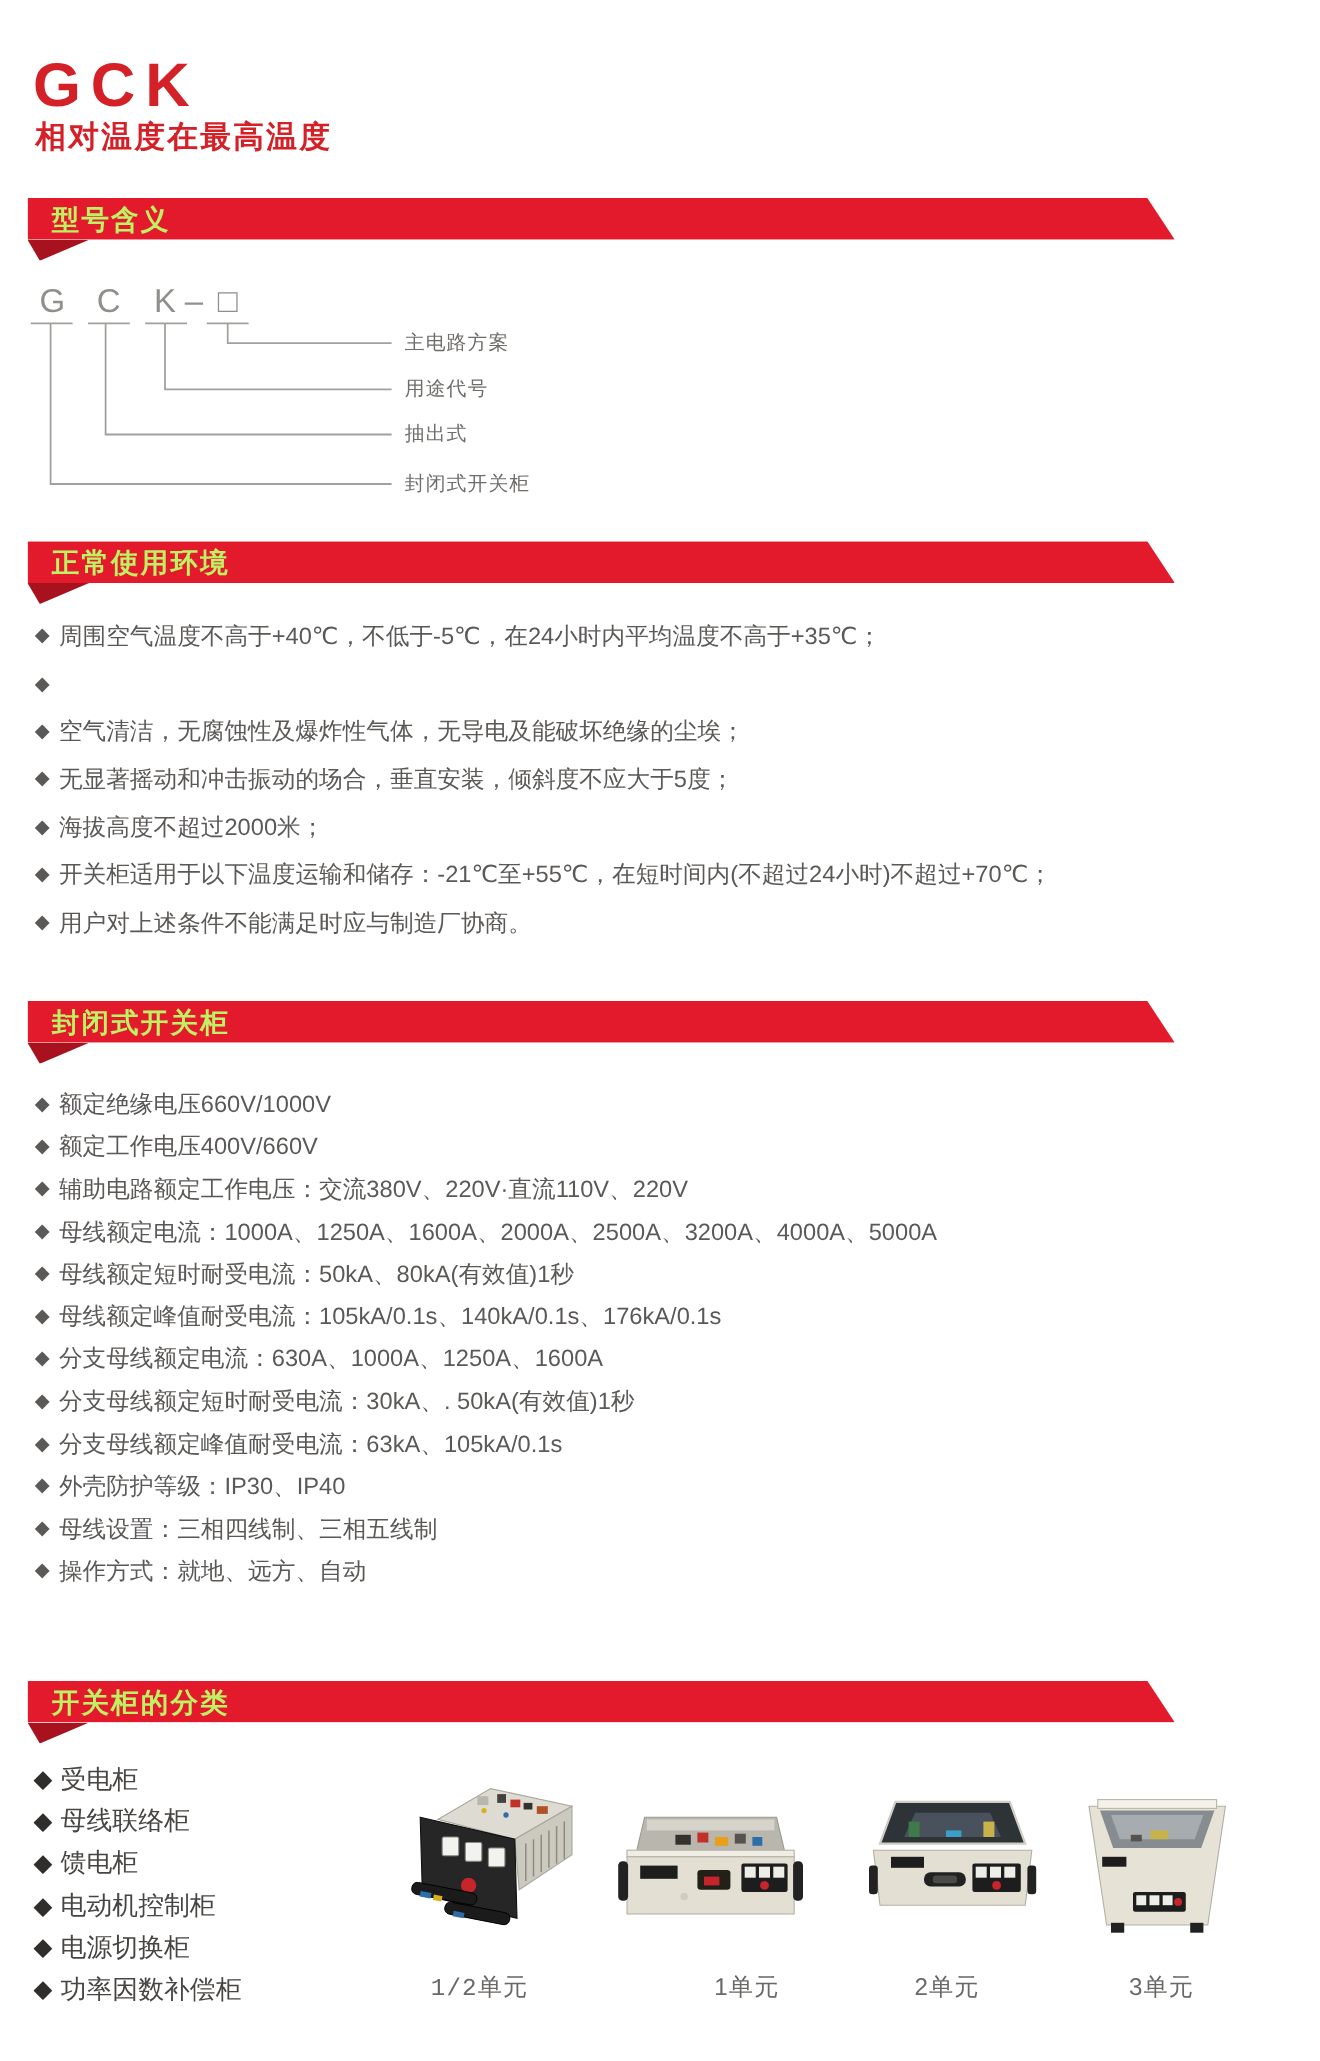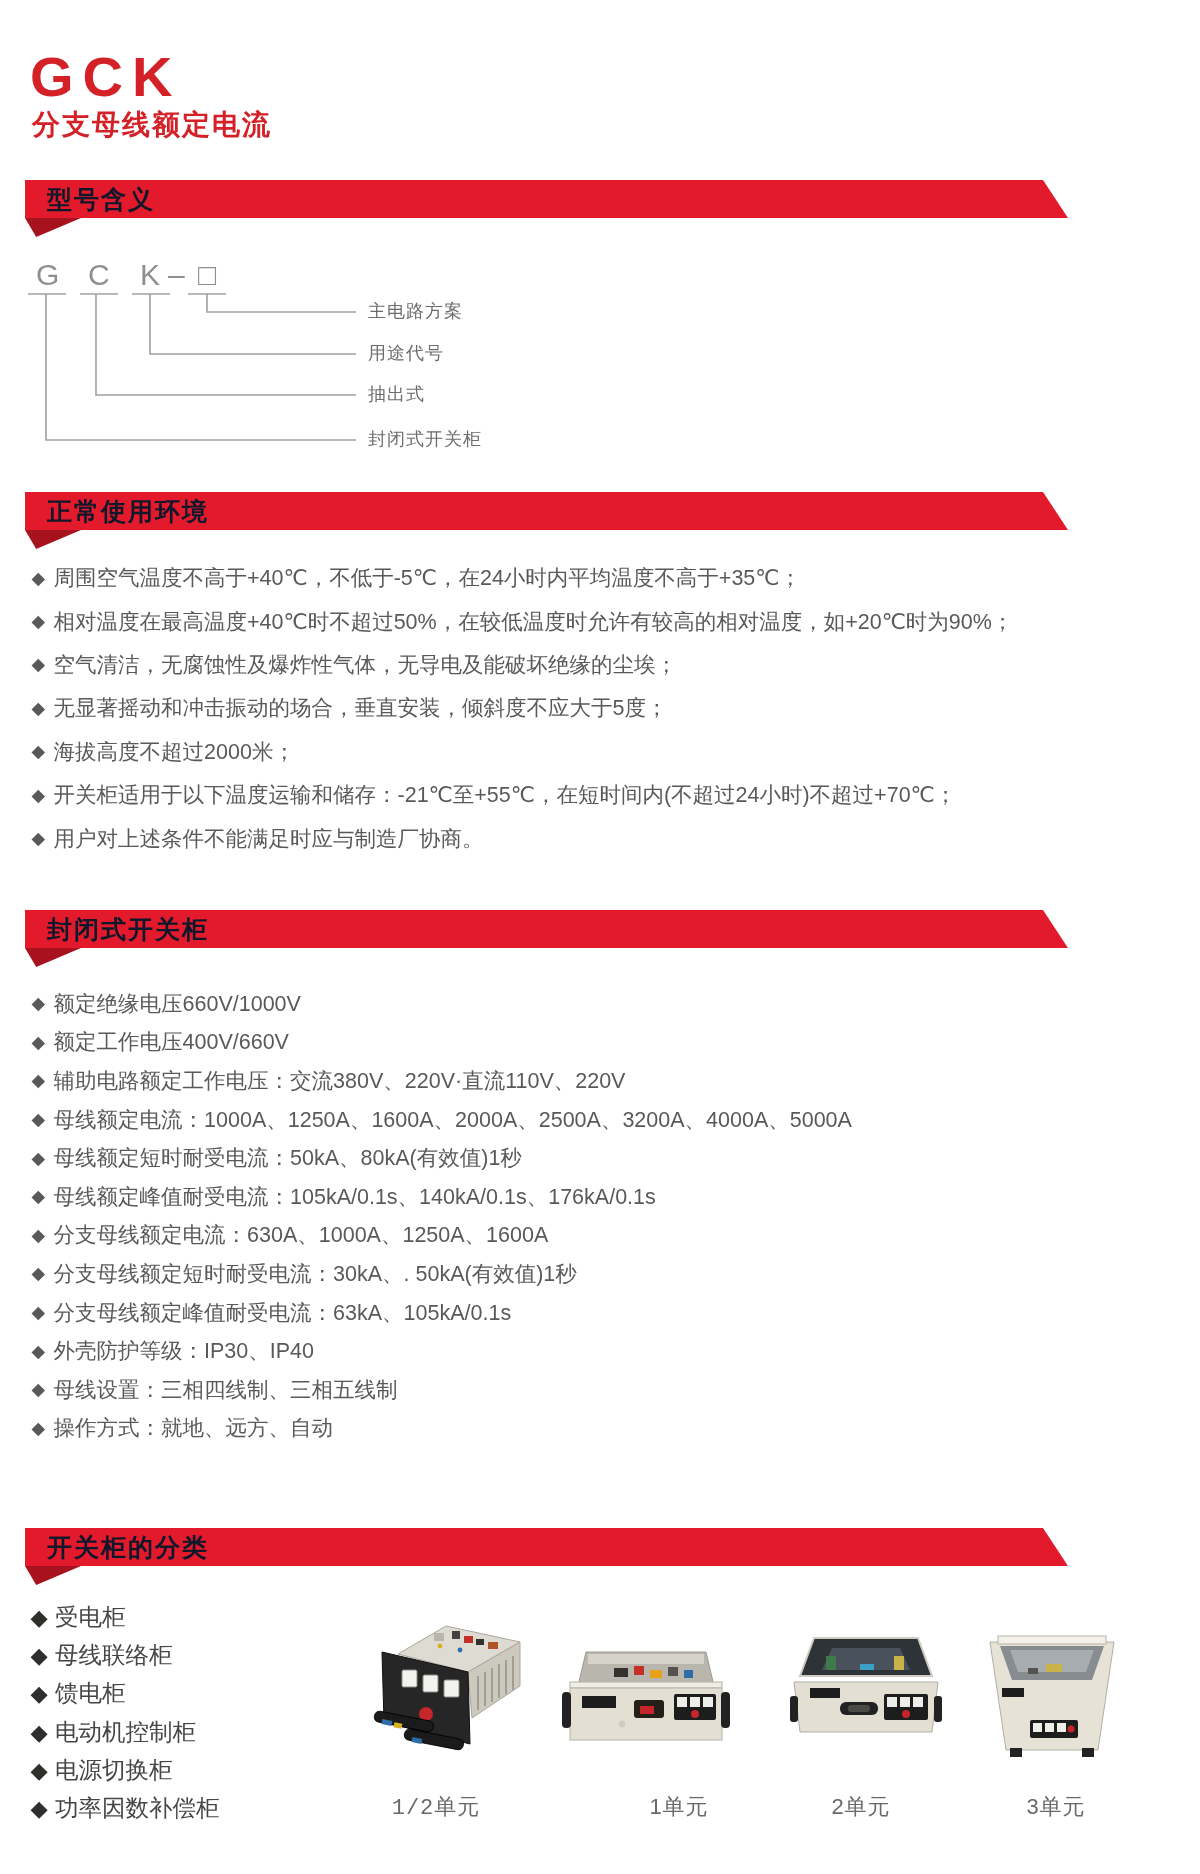"分支母线额定电流" div.gck-subtitle { text: 分支母线额定电流 -> 相对温度在最高温度 }
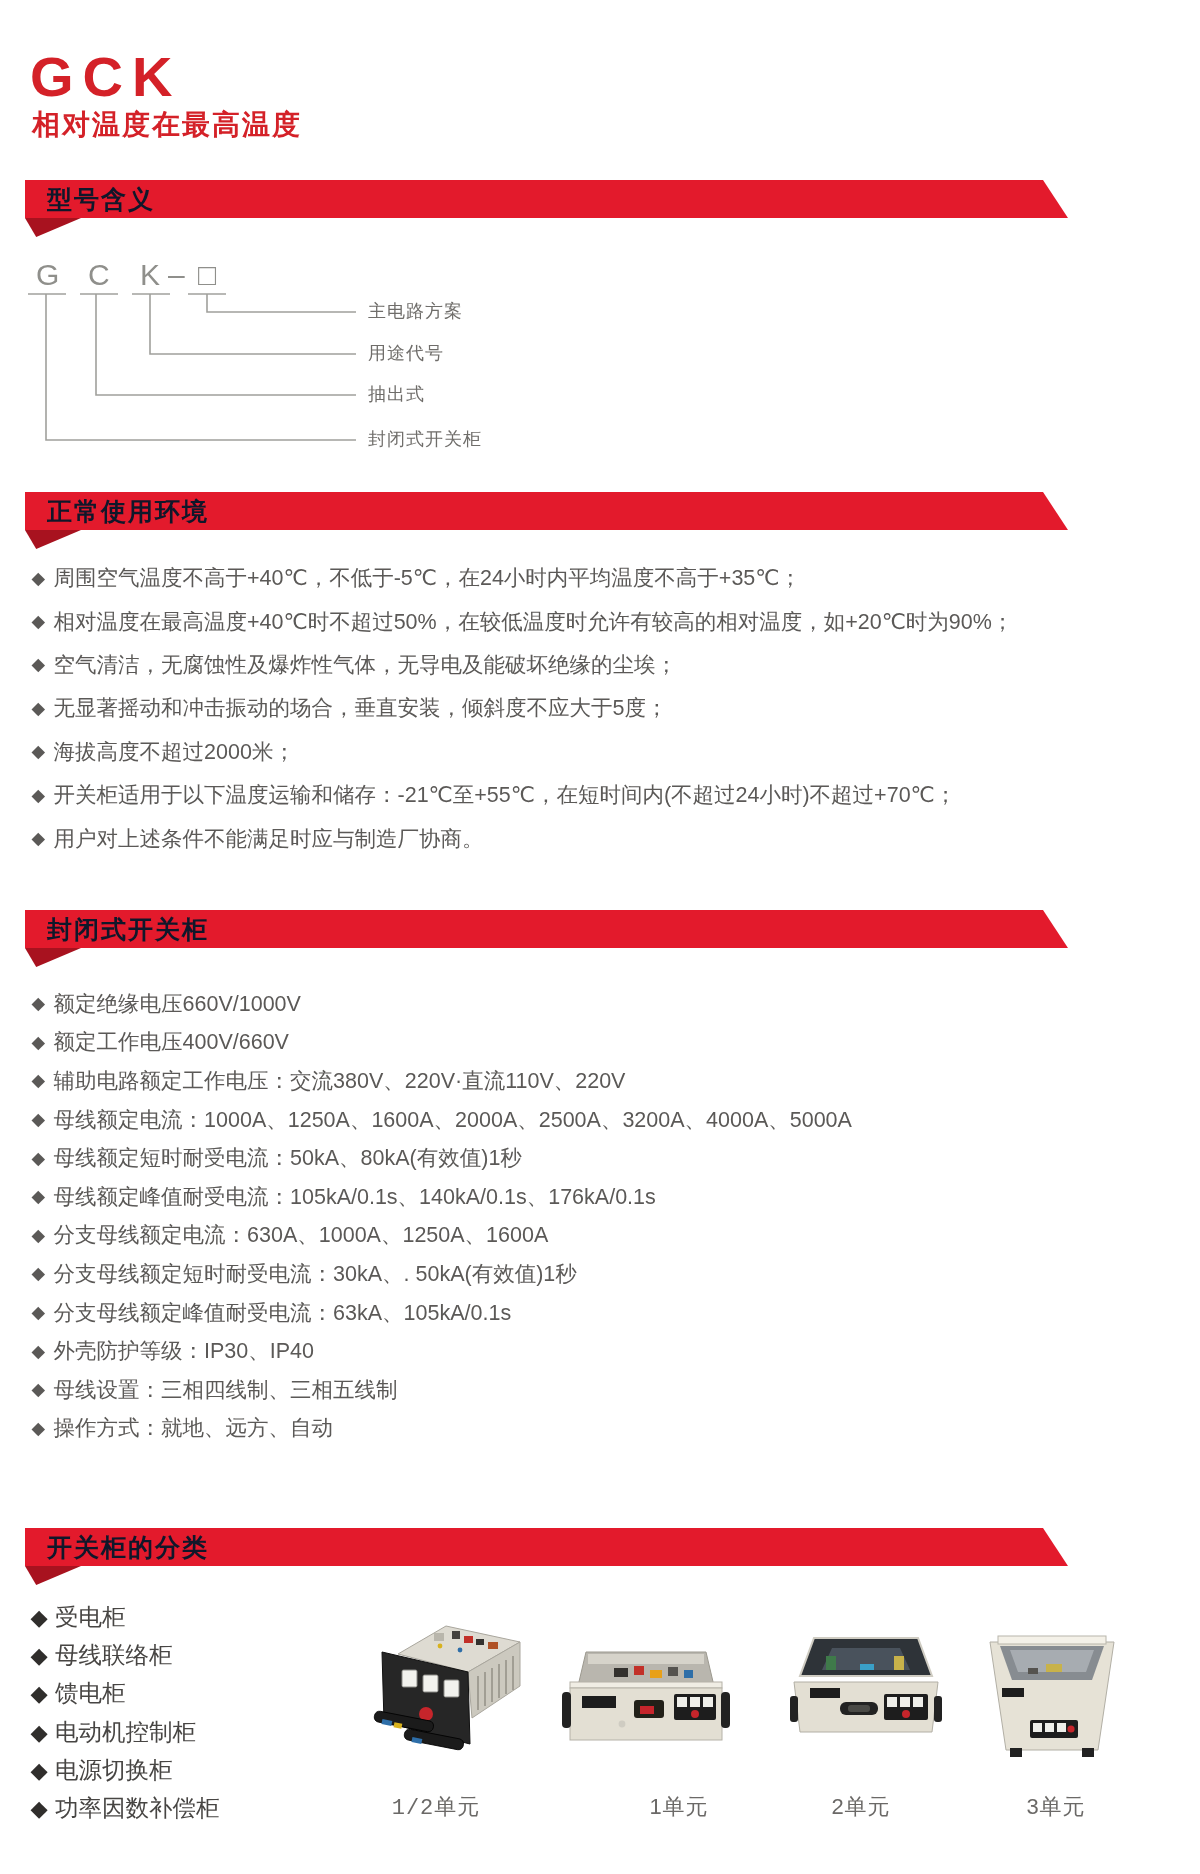"型号含义" .ribbon span { color: #0f172a -> #bef264 }
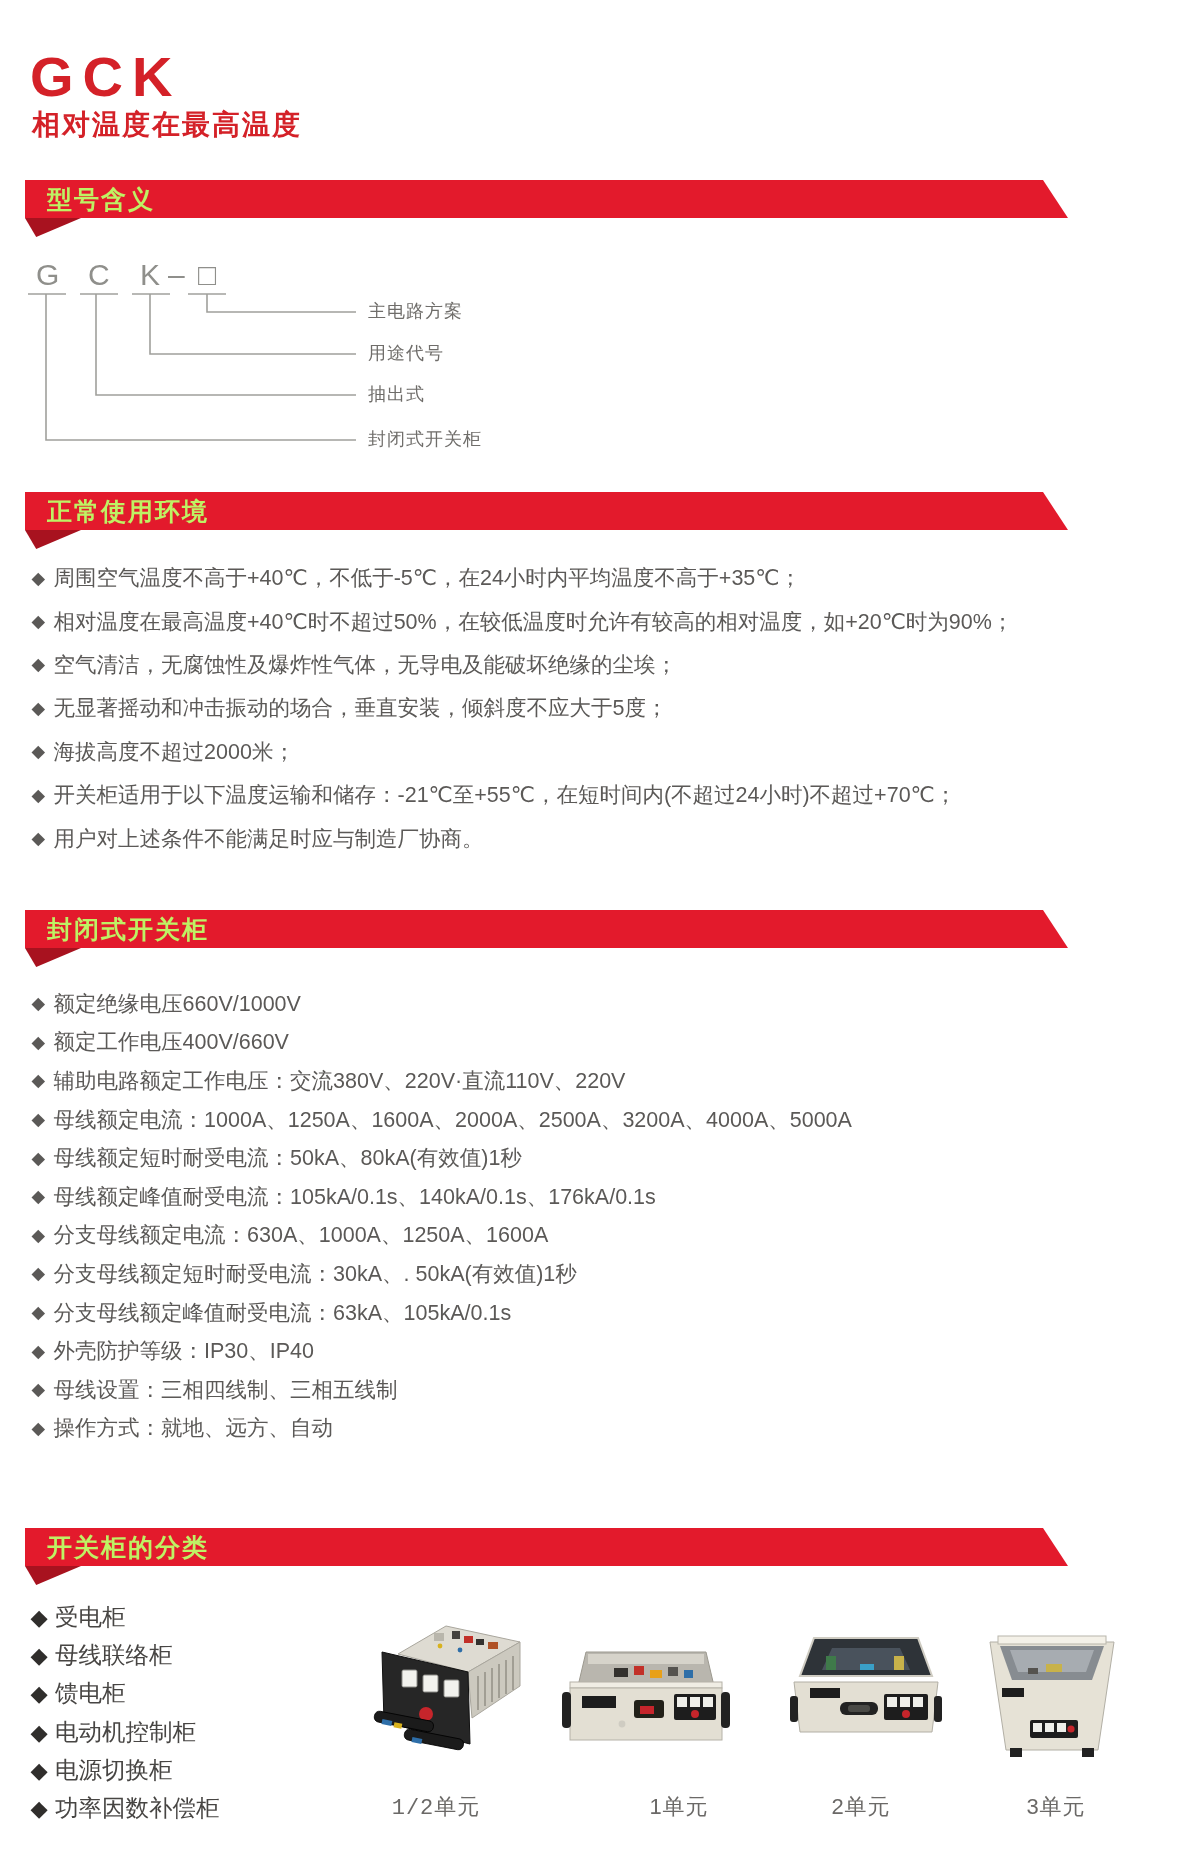"相对温度在最高温度+40℃时不超过50%，在较低温度时允许有较高的相对温度，如+" span { html: <span>相对温度在最高温度+40℃时不超过50%，在较低温度时允许有较高的相对温度，如+20℃时为90%；</span> -> none }
